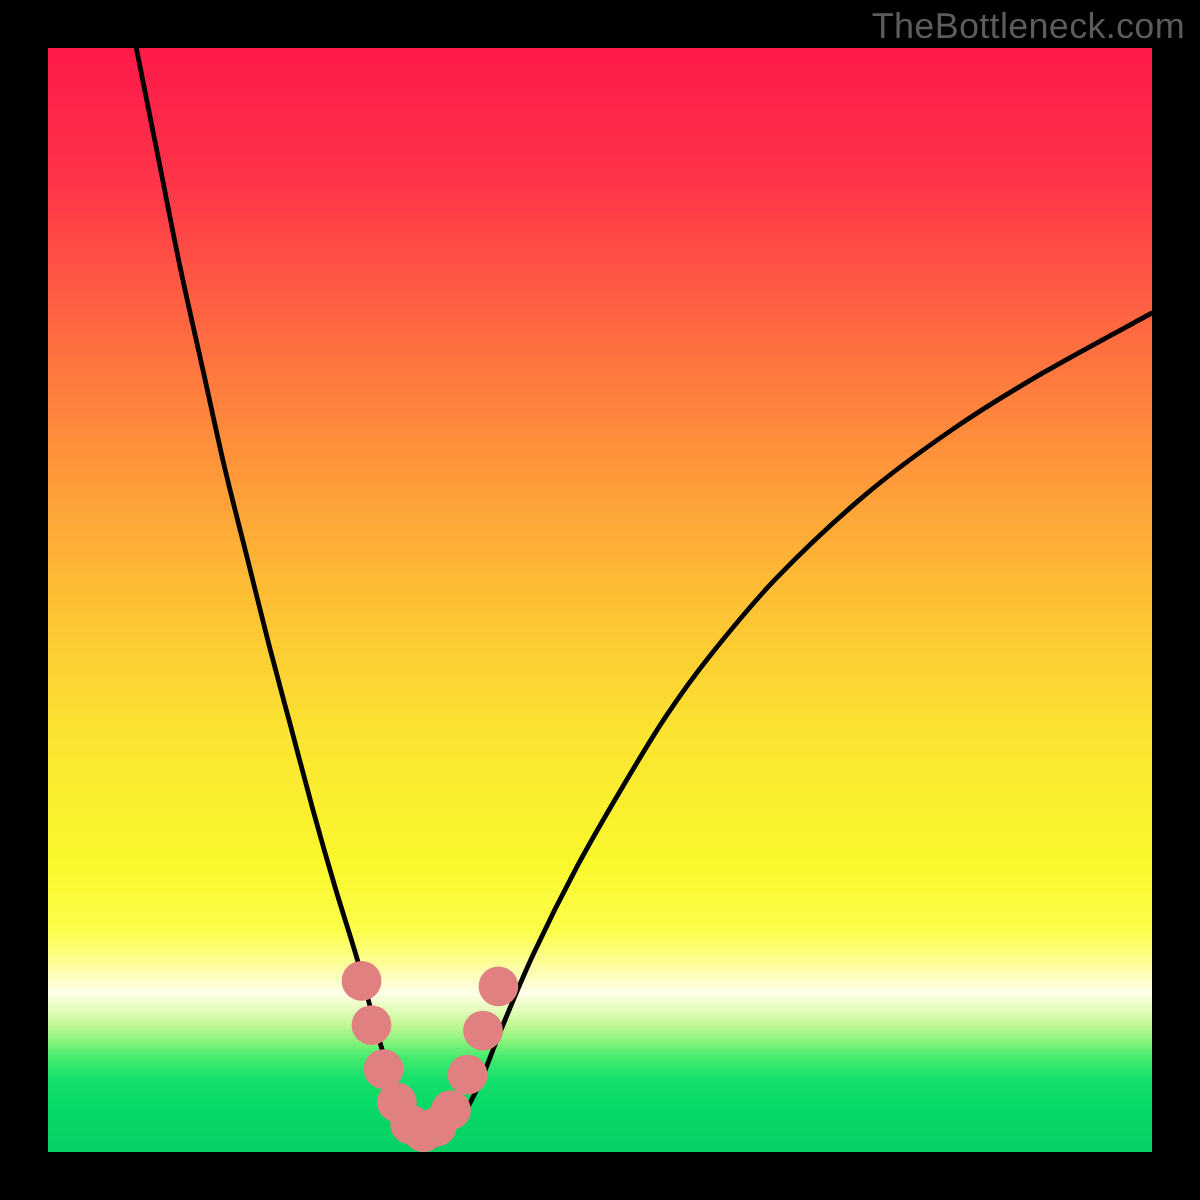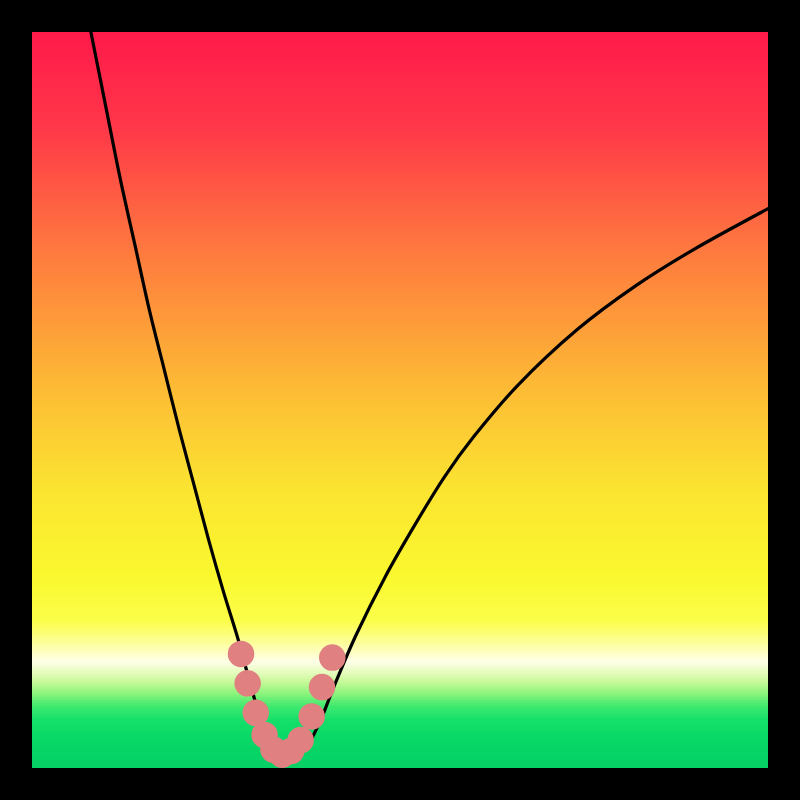"TheBottleneck.com" div.watermark { html: none -> <div>TheBottleneck.com</div> }
